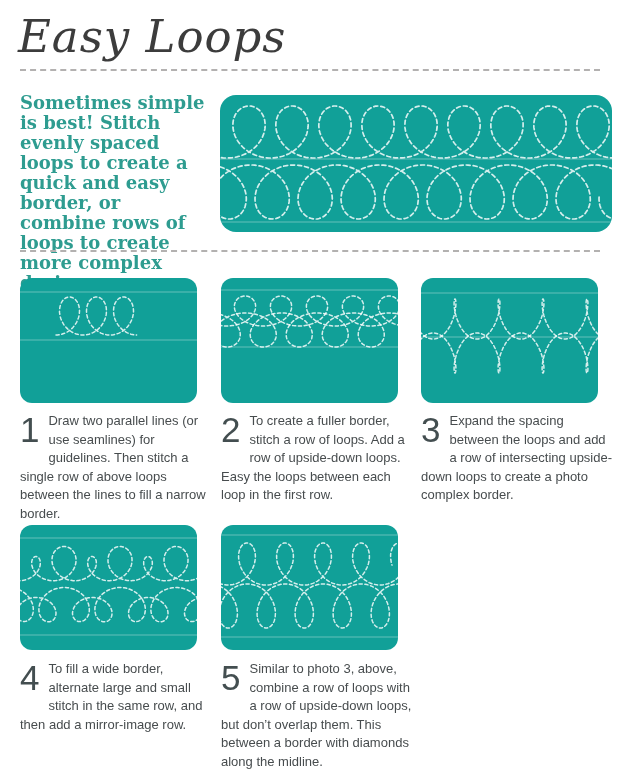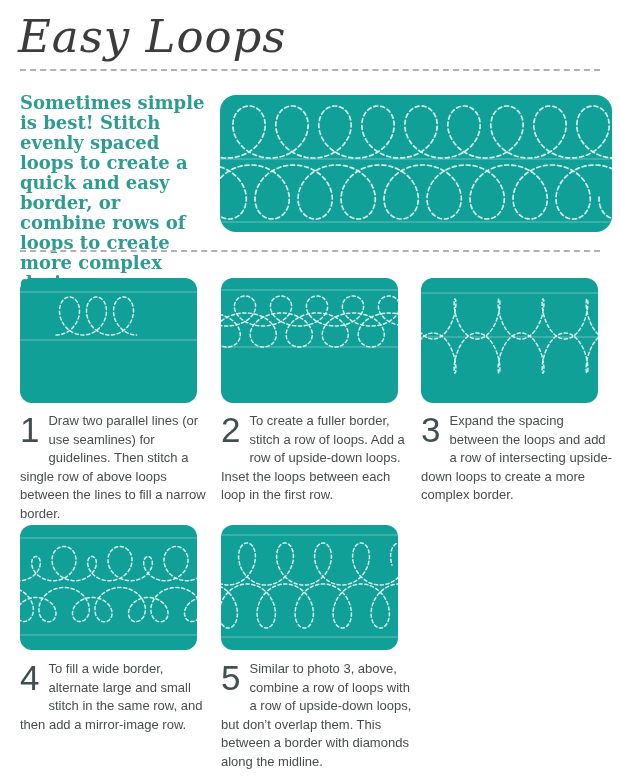"To create a fuller border," span.step-text { text: Inset -> Easy }
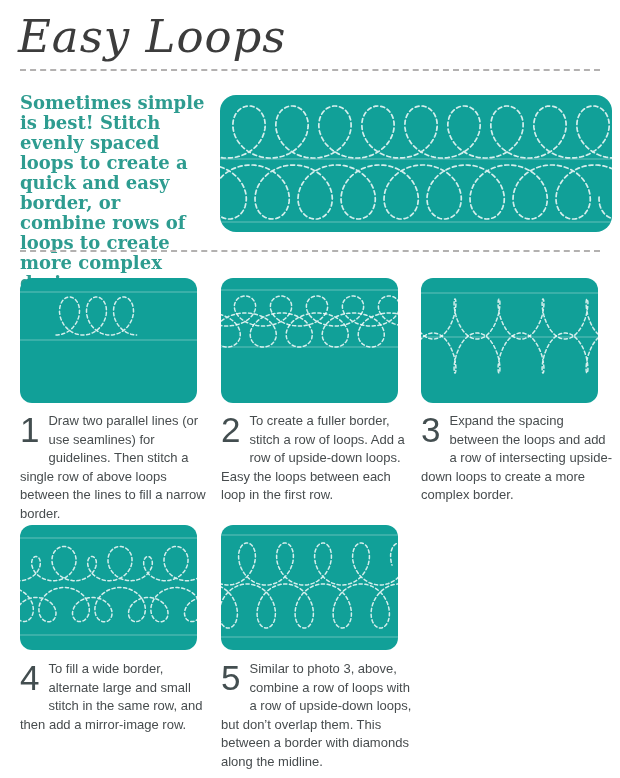"Expand the spacing between the" span.step-text { text: more -> photo }
